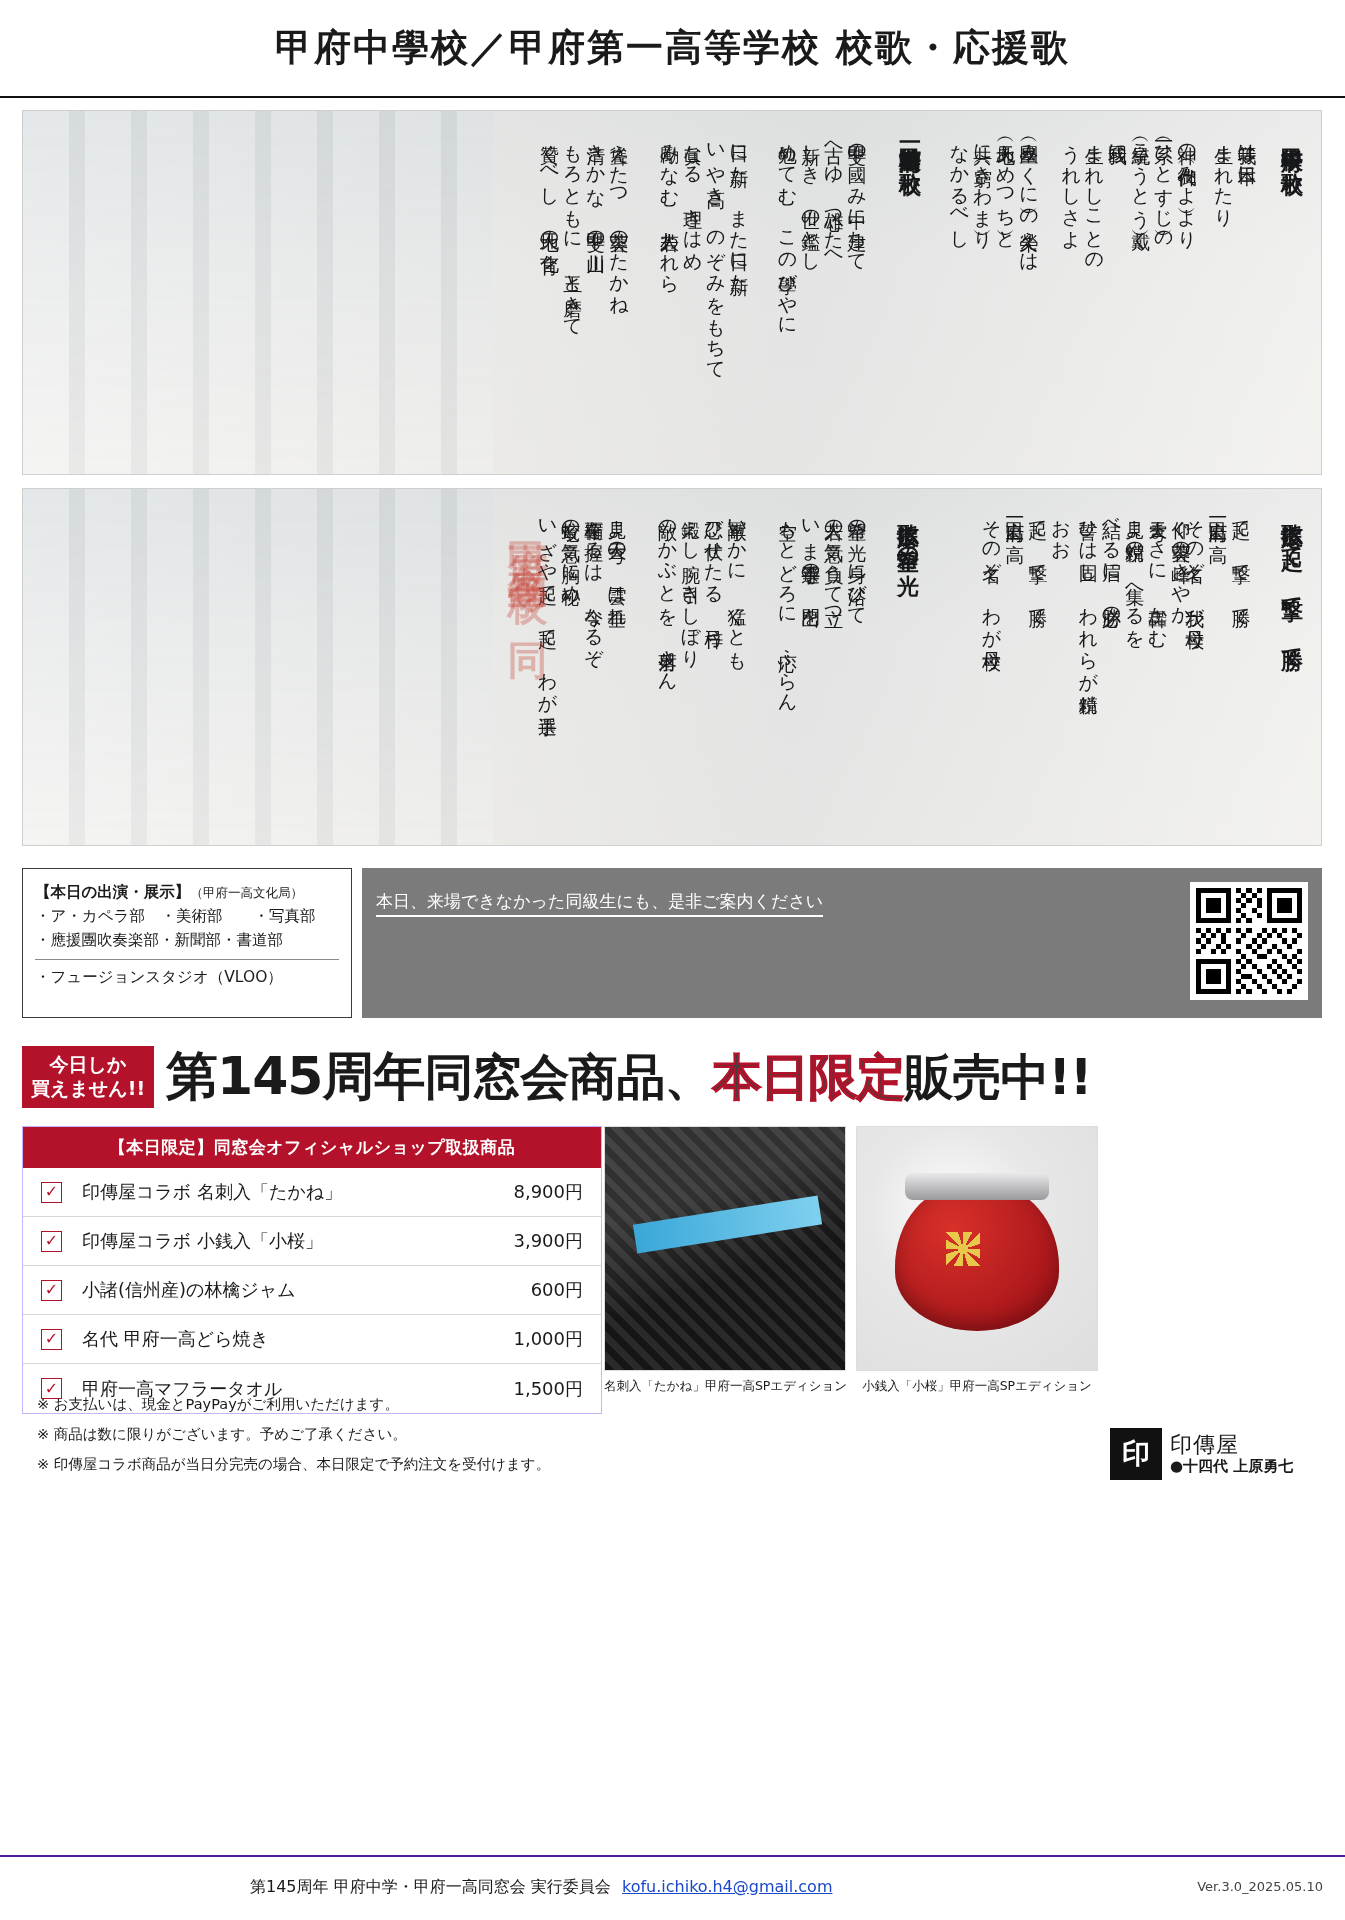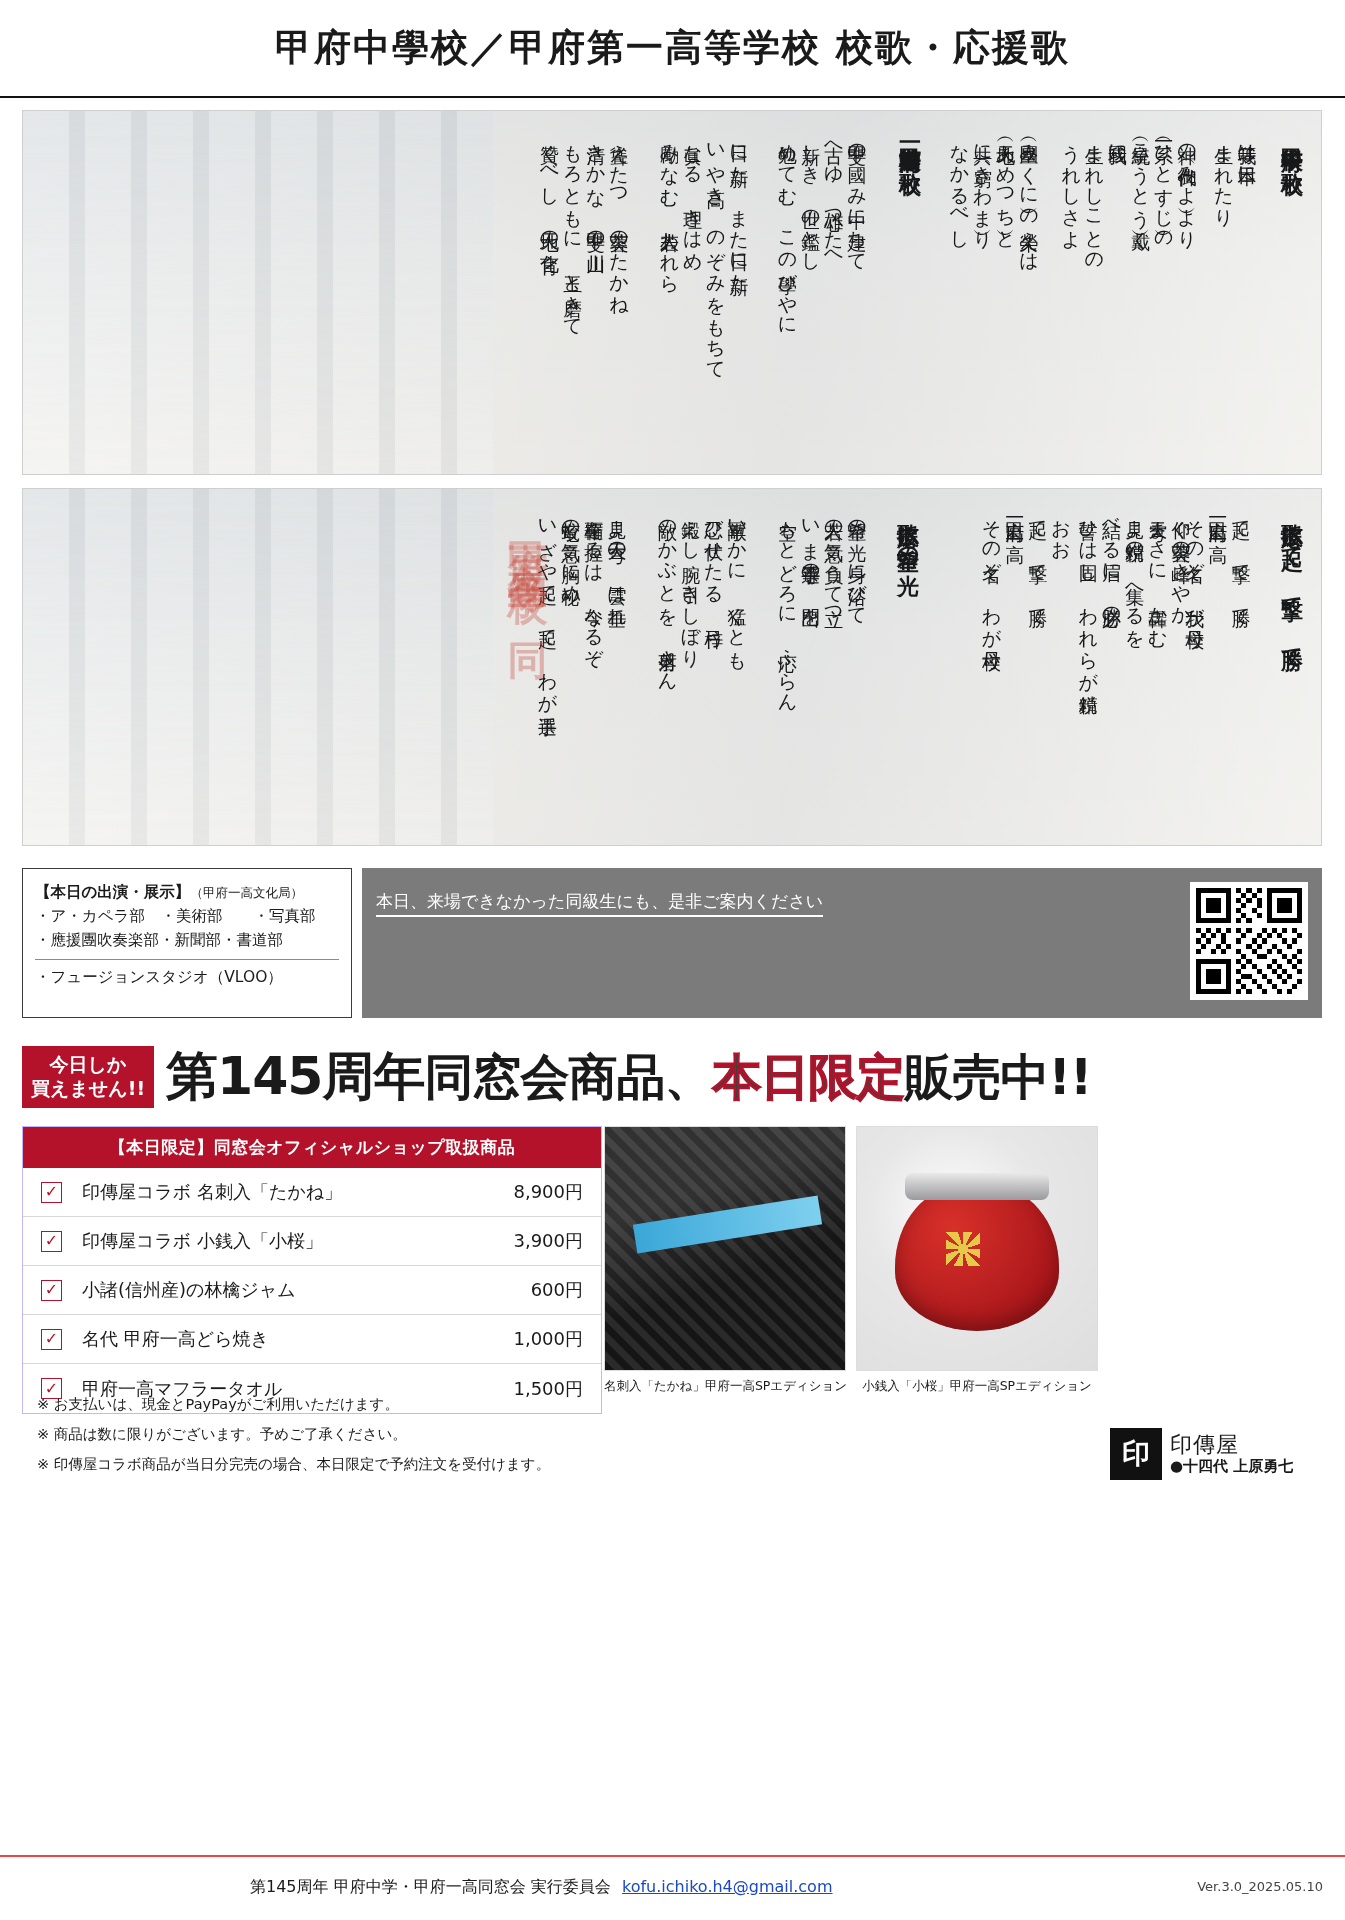"第145周年 甲府中学・甲府一高同窓会 実行委員会" .footer { border-top: 2px solid #ef4444 -> 2px solid #4c1d95 }
